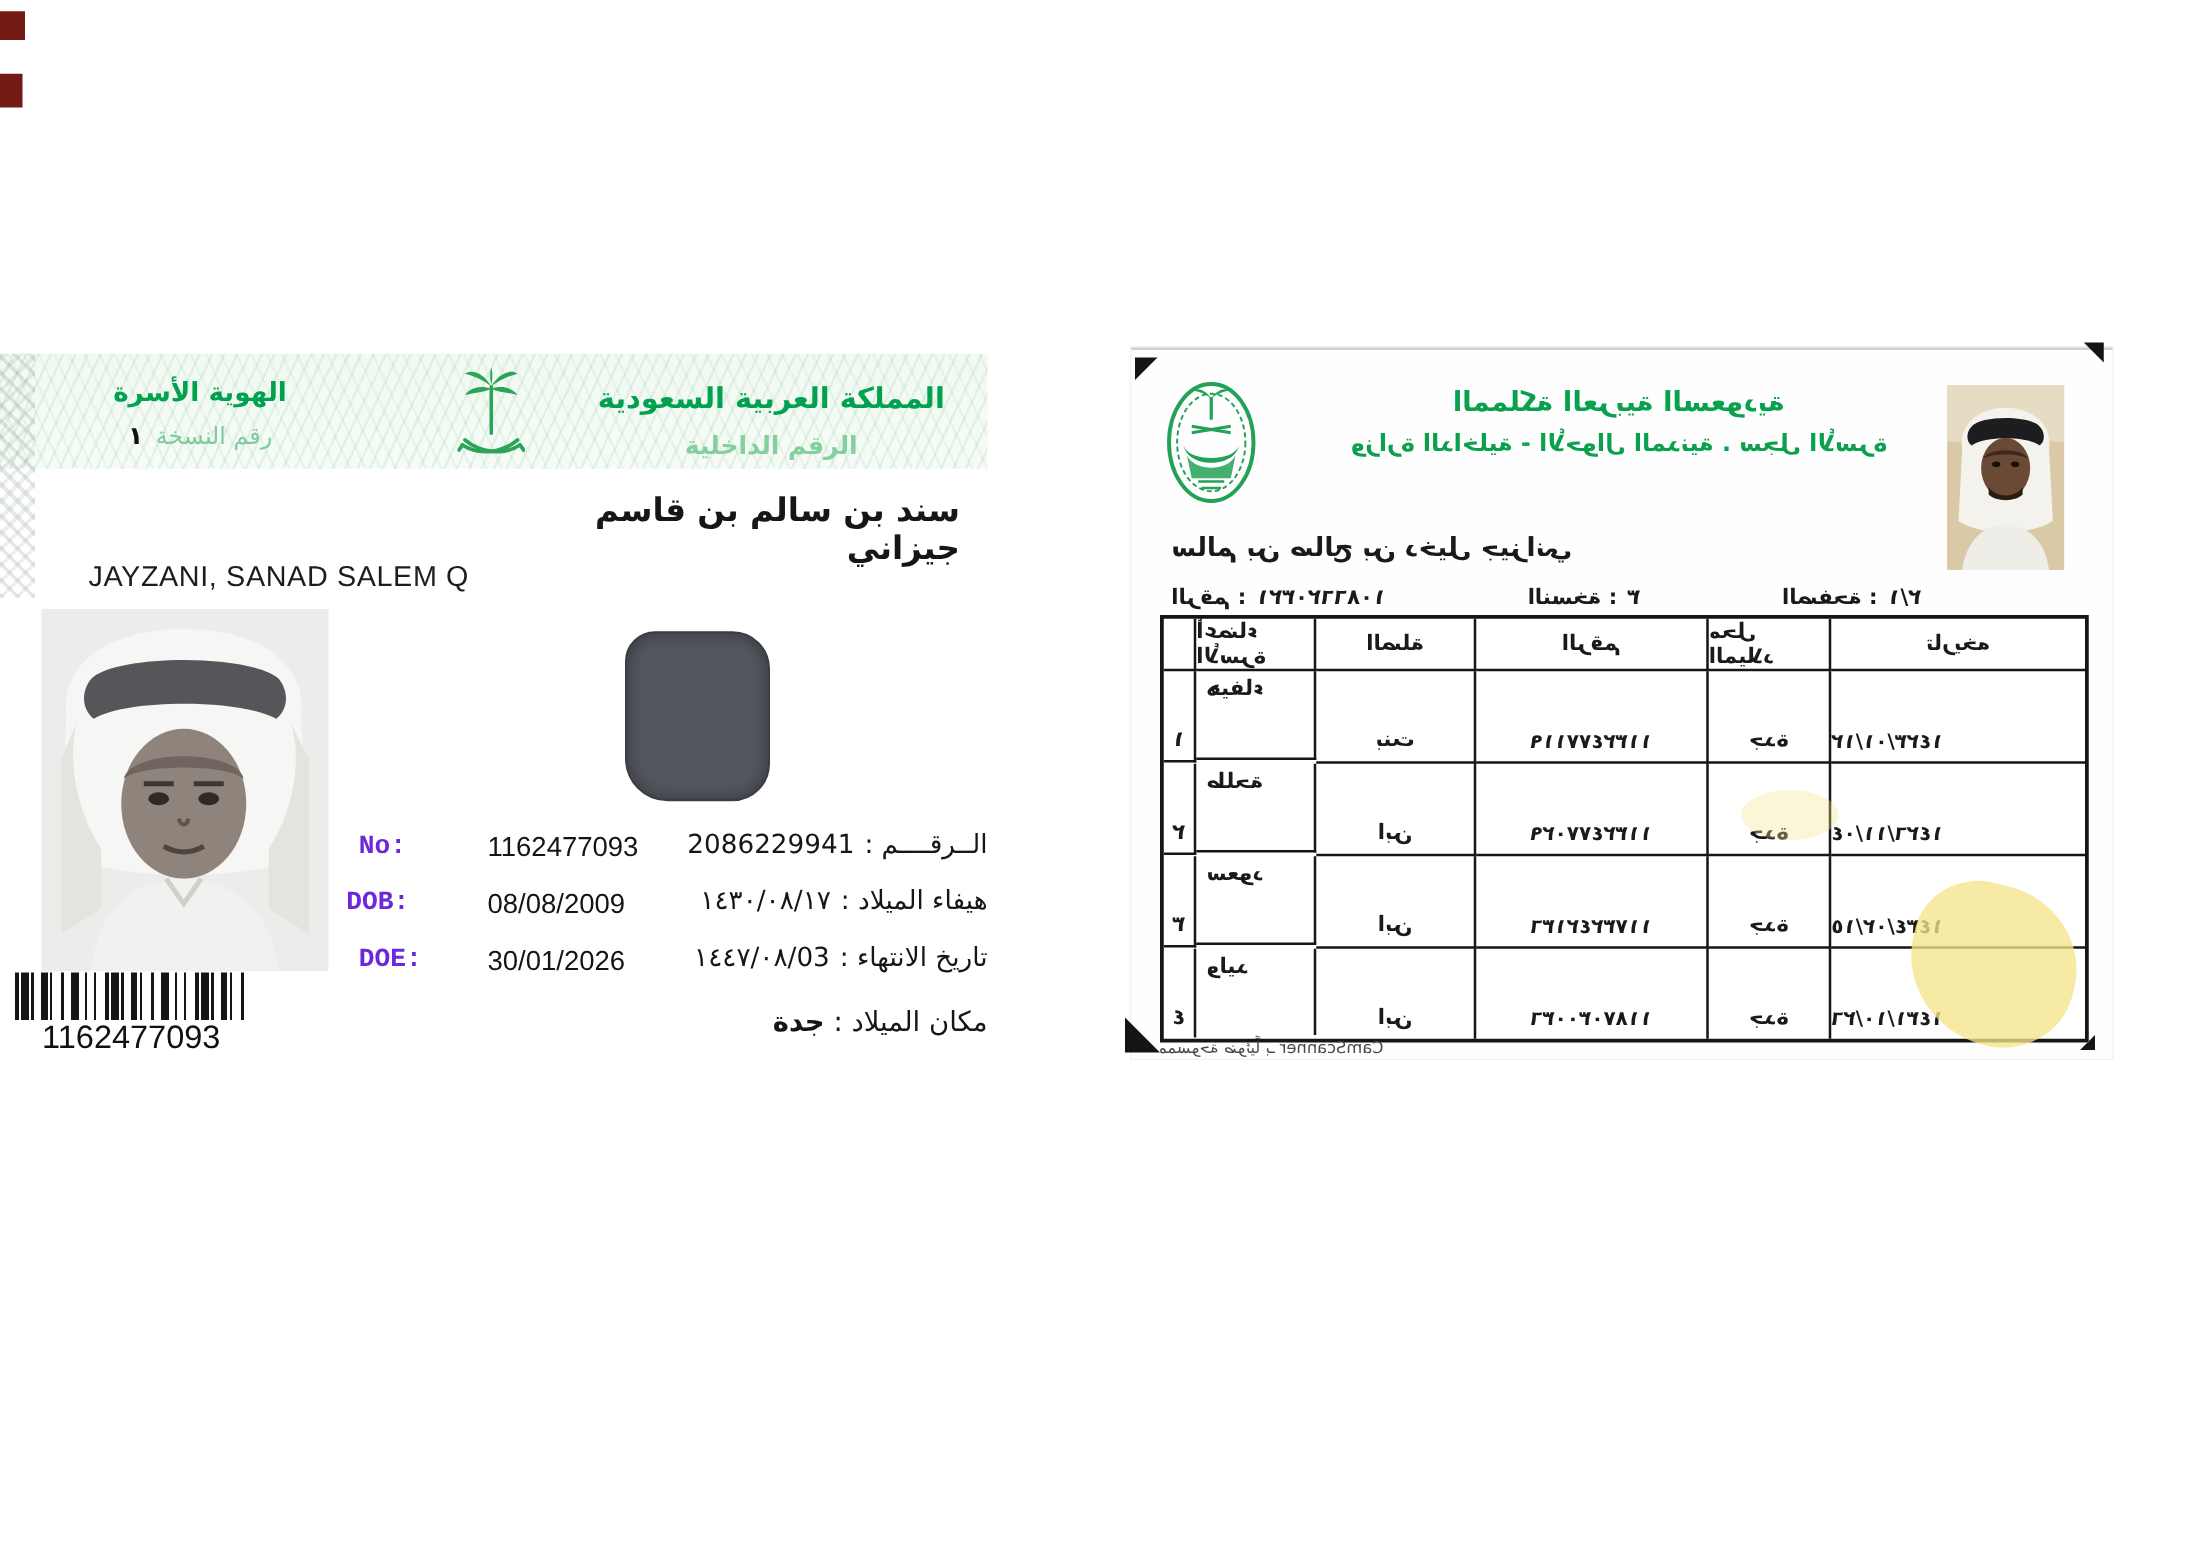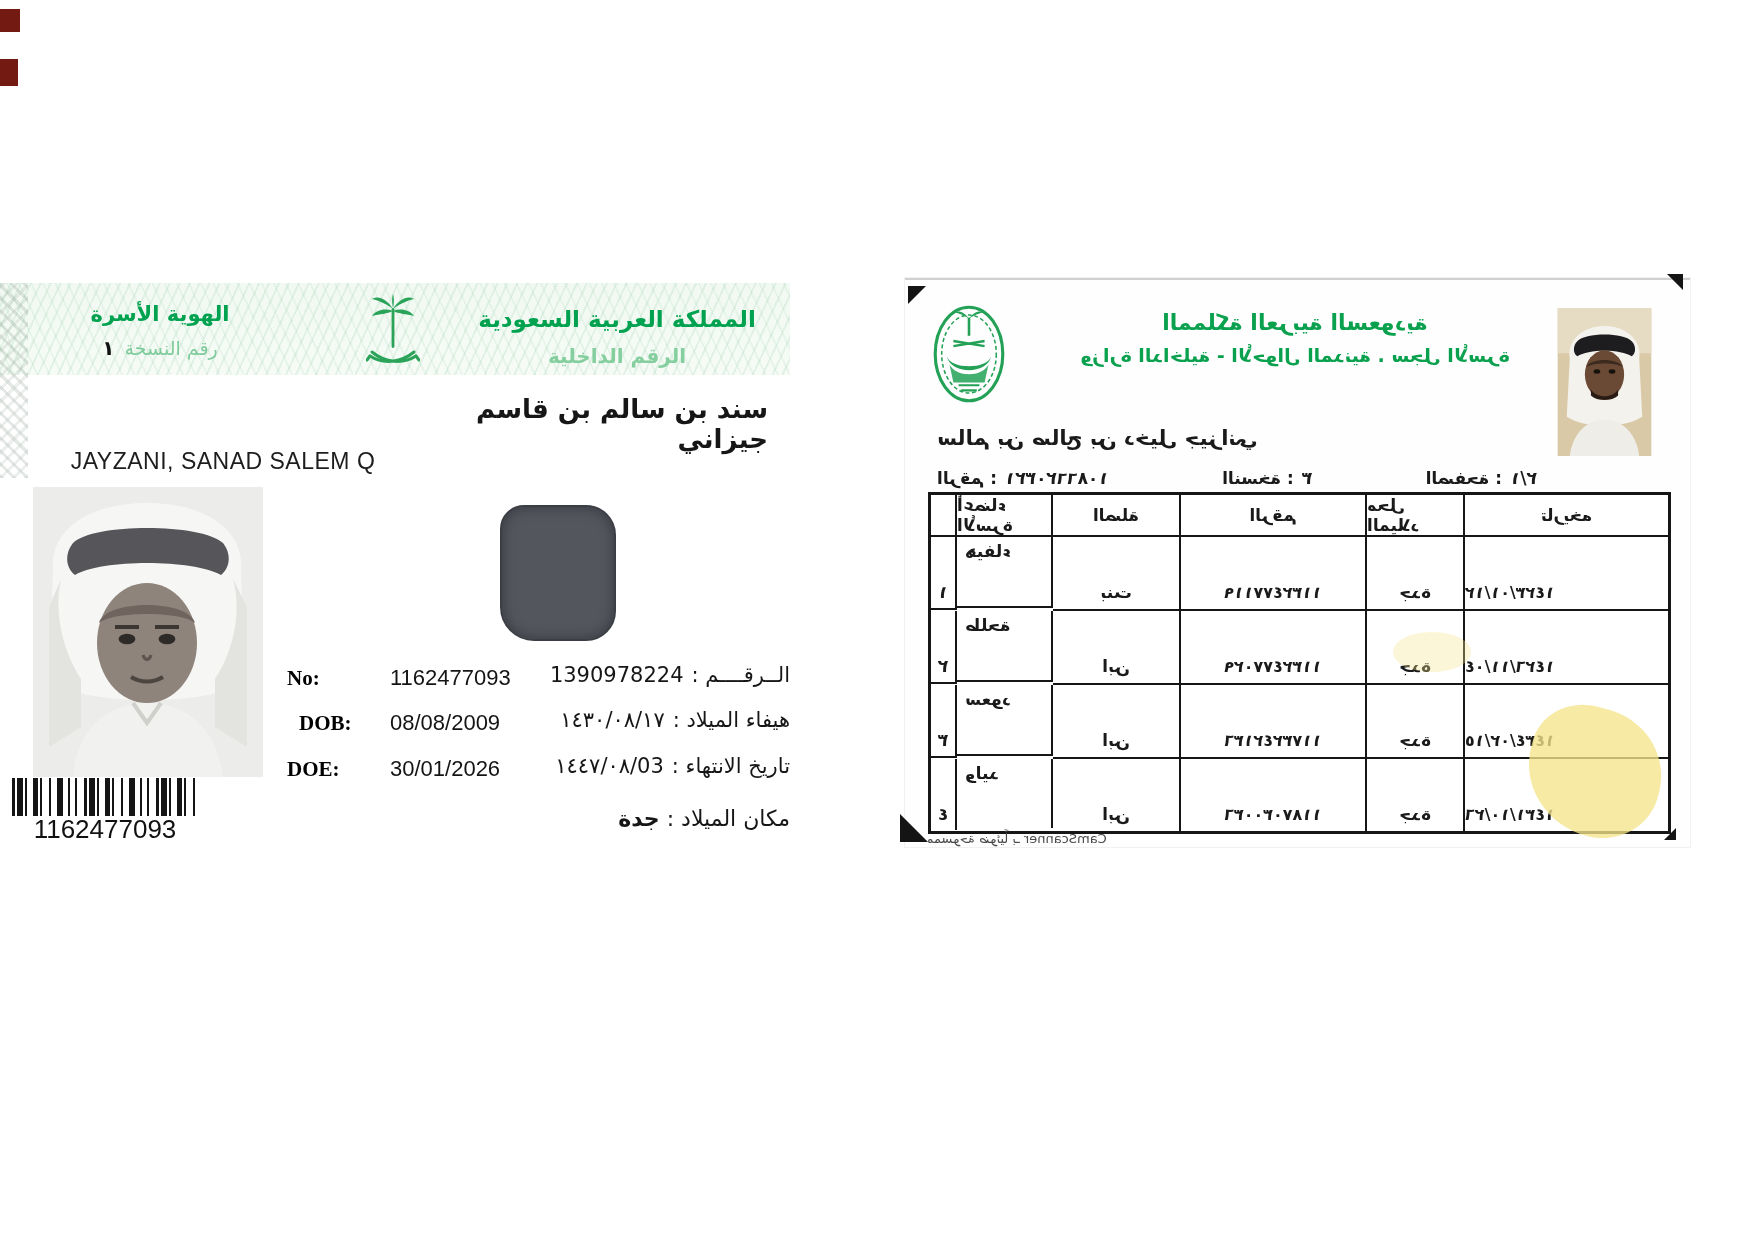"No:" .flabel { color: #000000 -> #6d28d9; font-family: Liberation Serif, serif -> Liberation Mono, monospace }
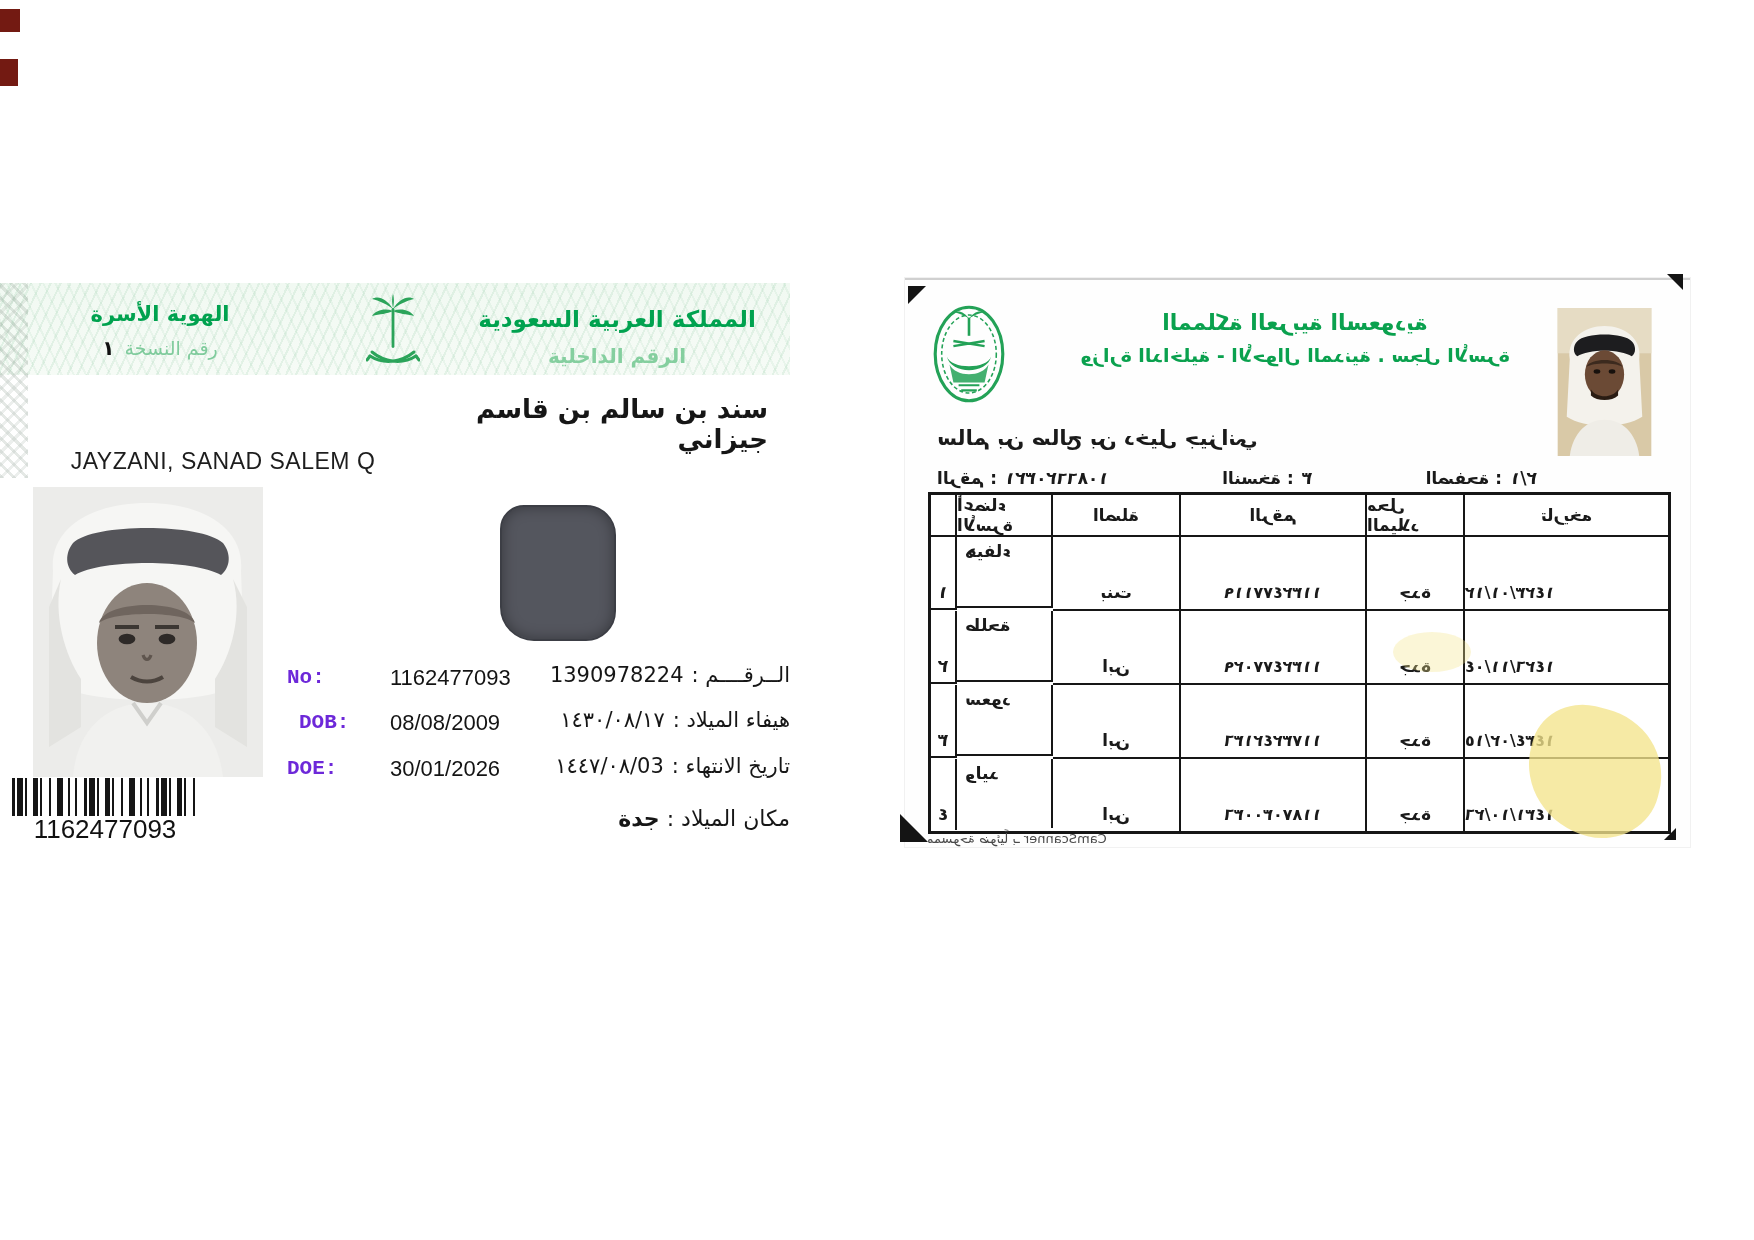"1390978224" span.num { text: 1390978224 -> 2086229941 }
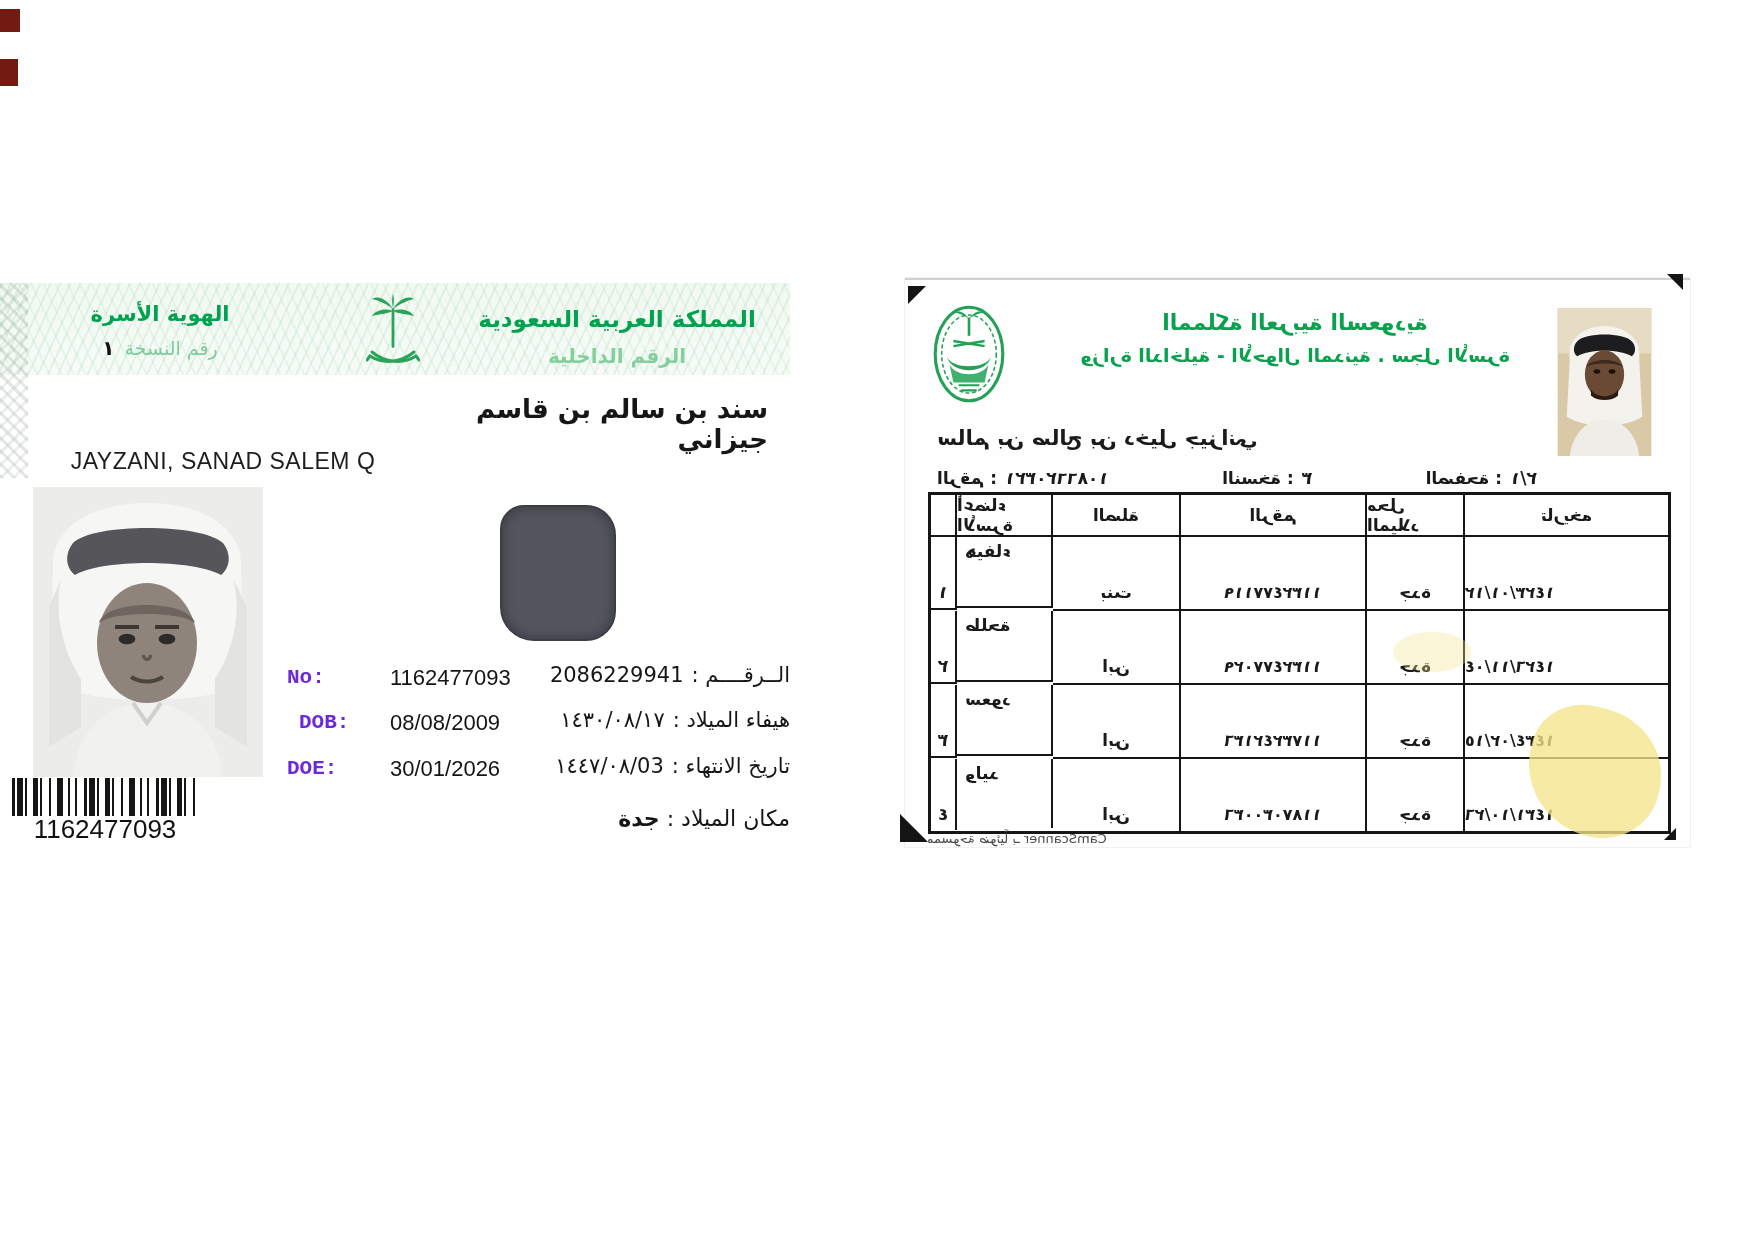"DOB:" div.abs { left: 299px -> 277px }
